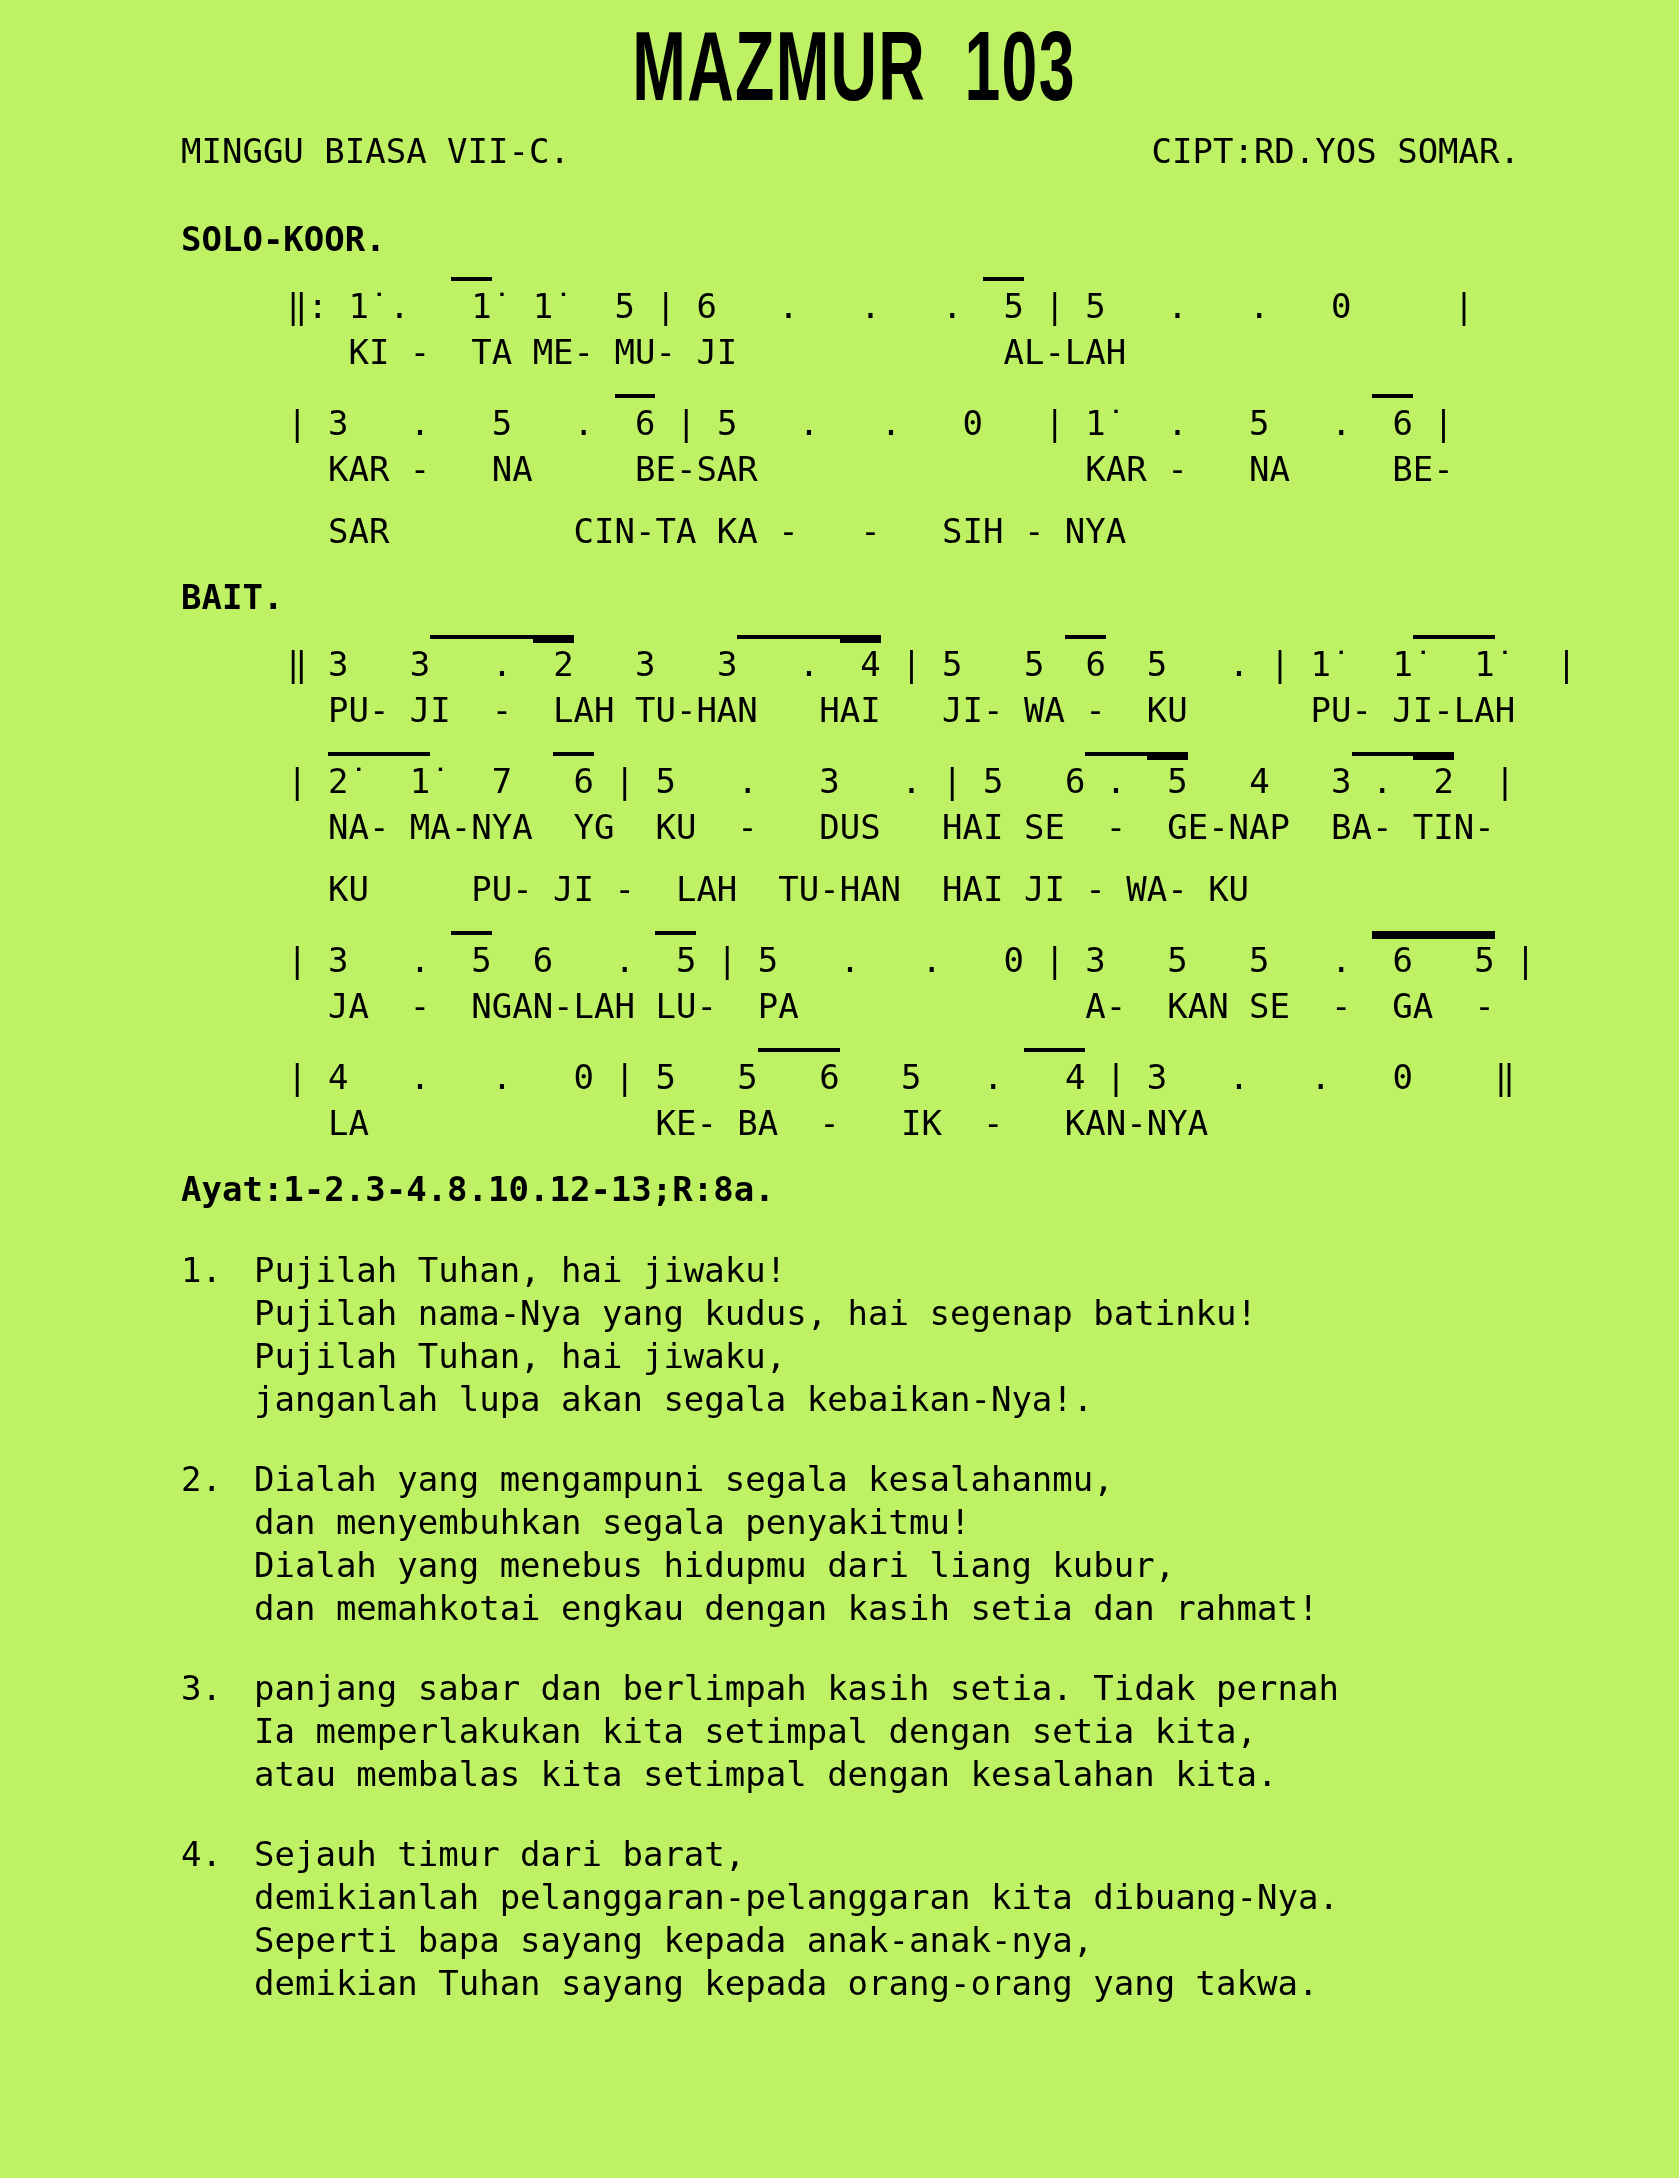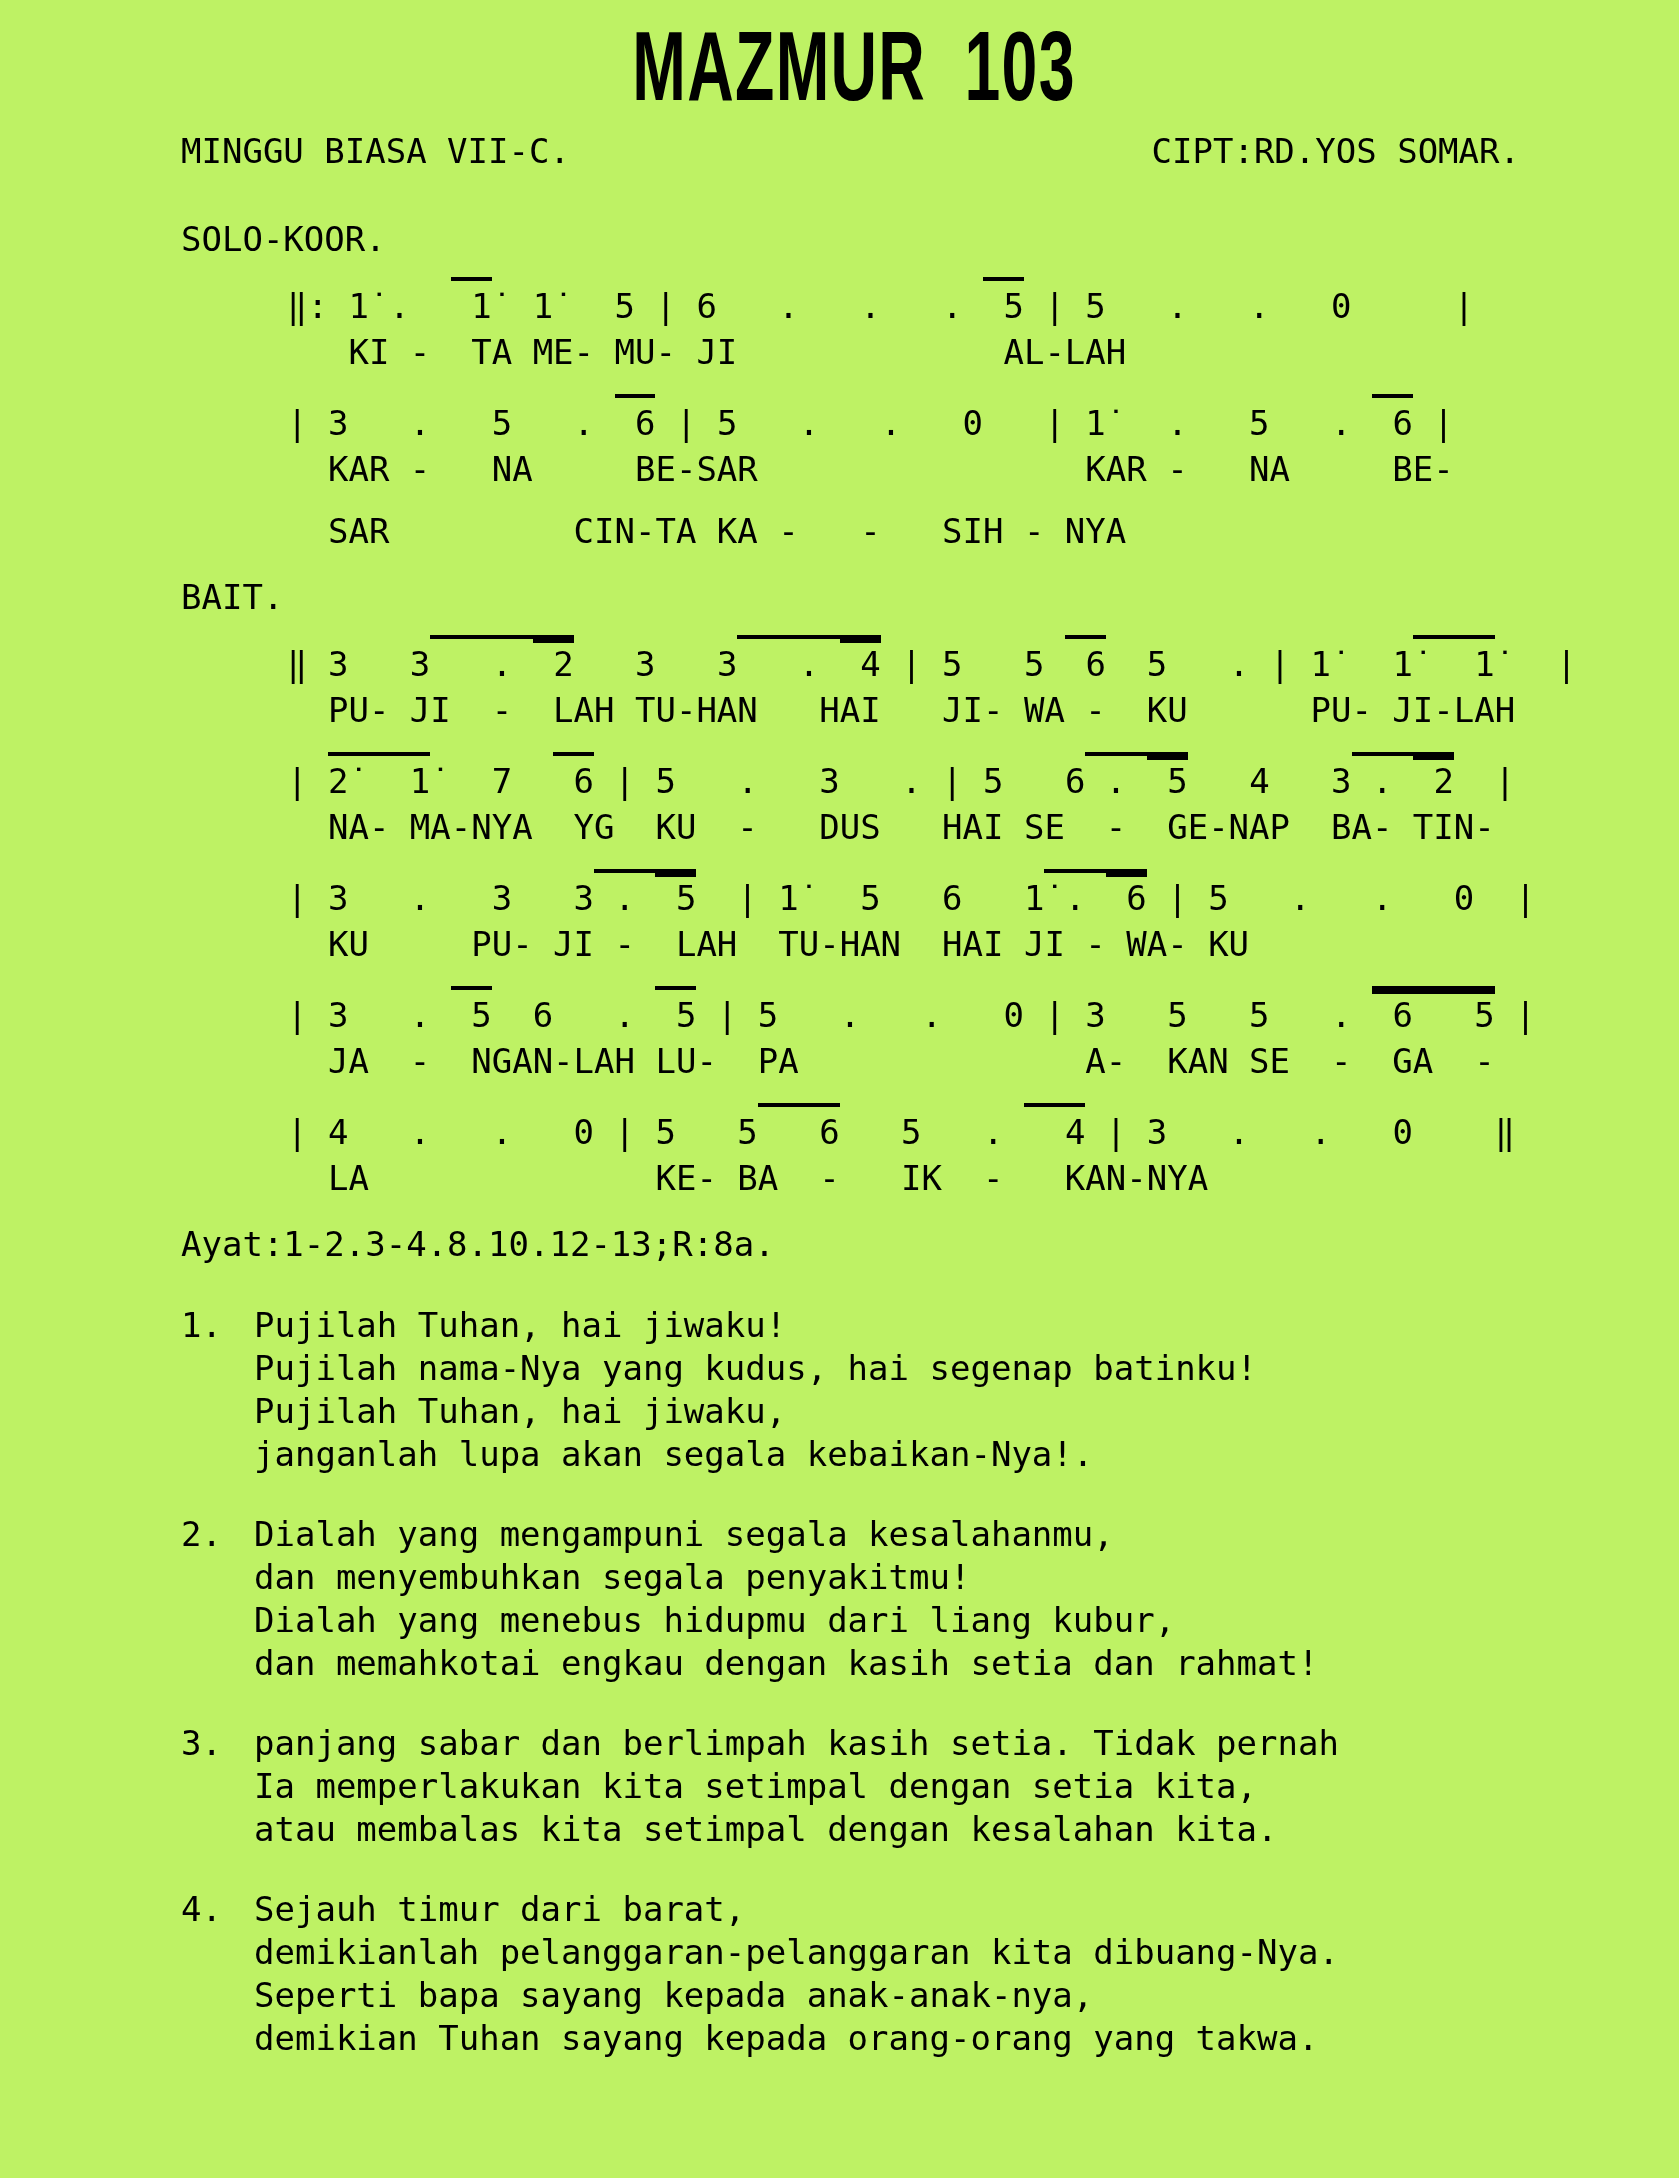"SOLO-KOOR." .head { font-weight: normal -> bold }
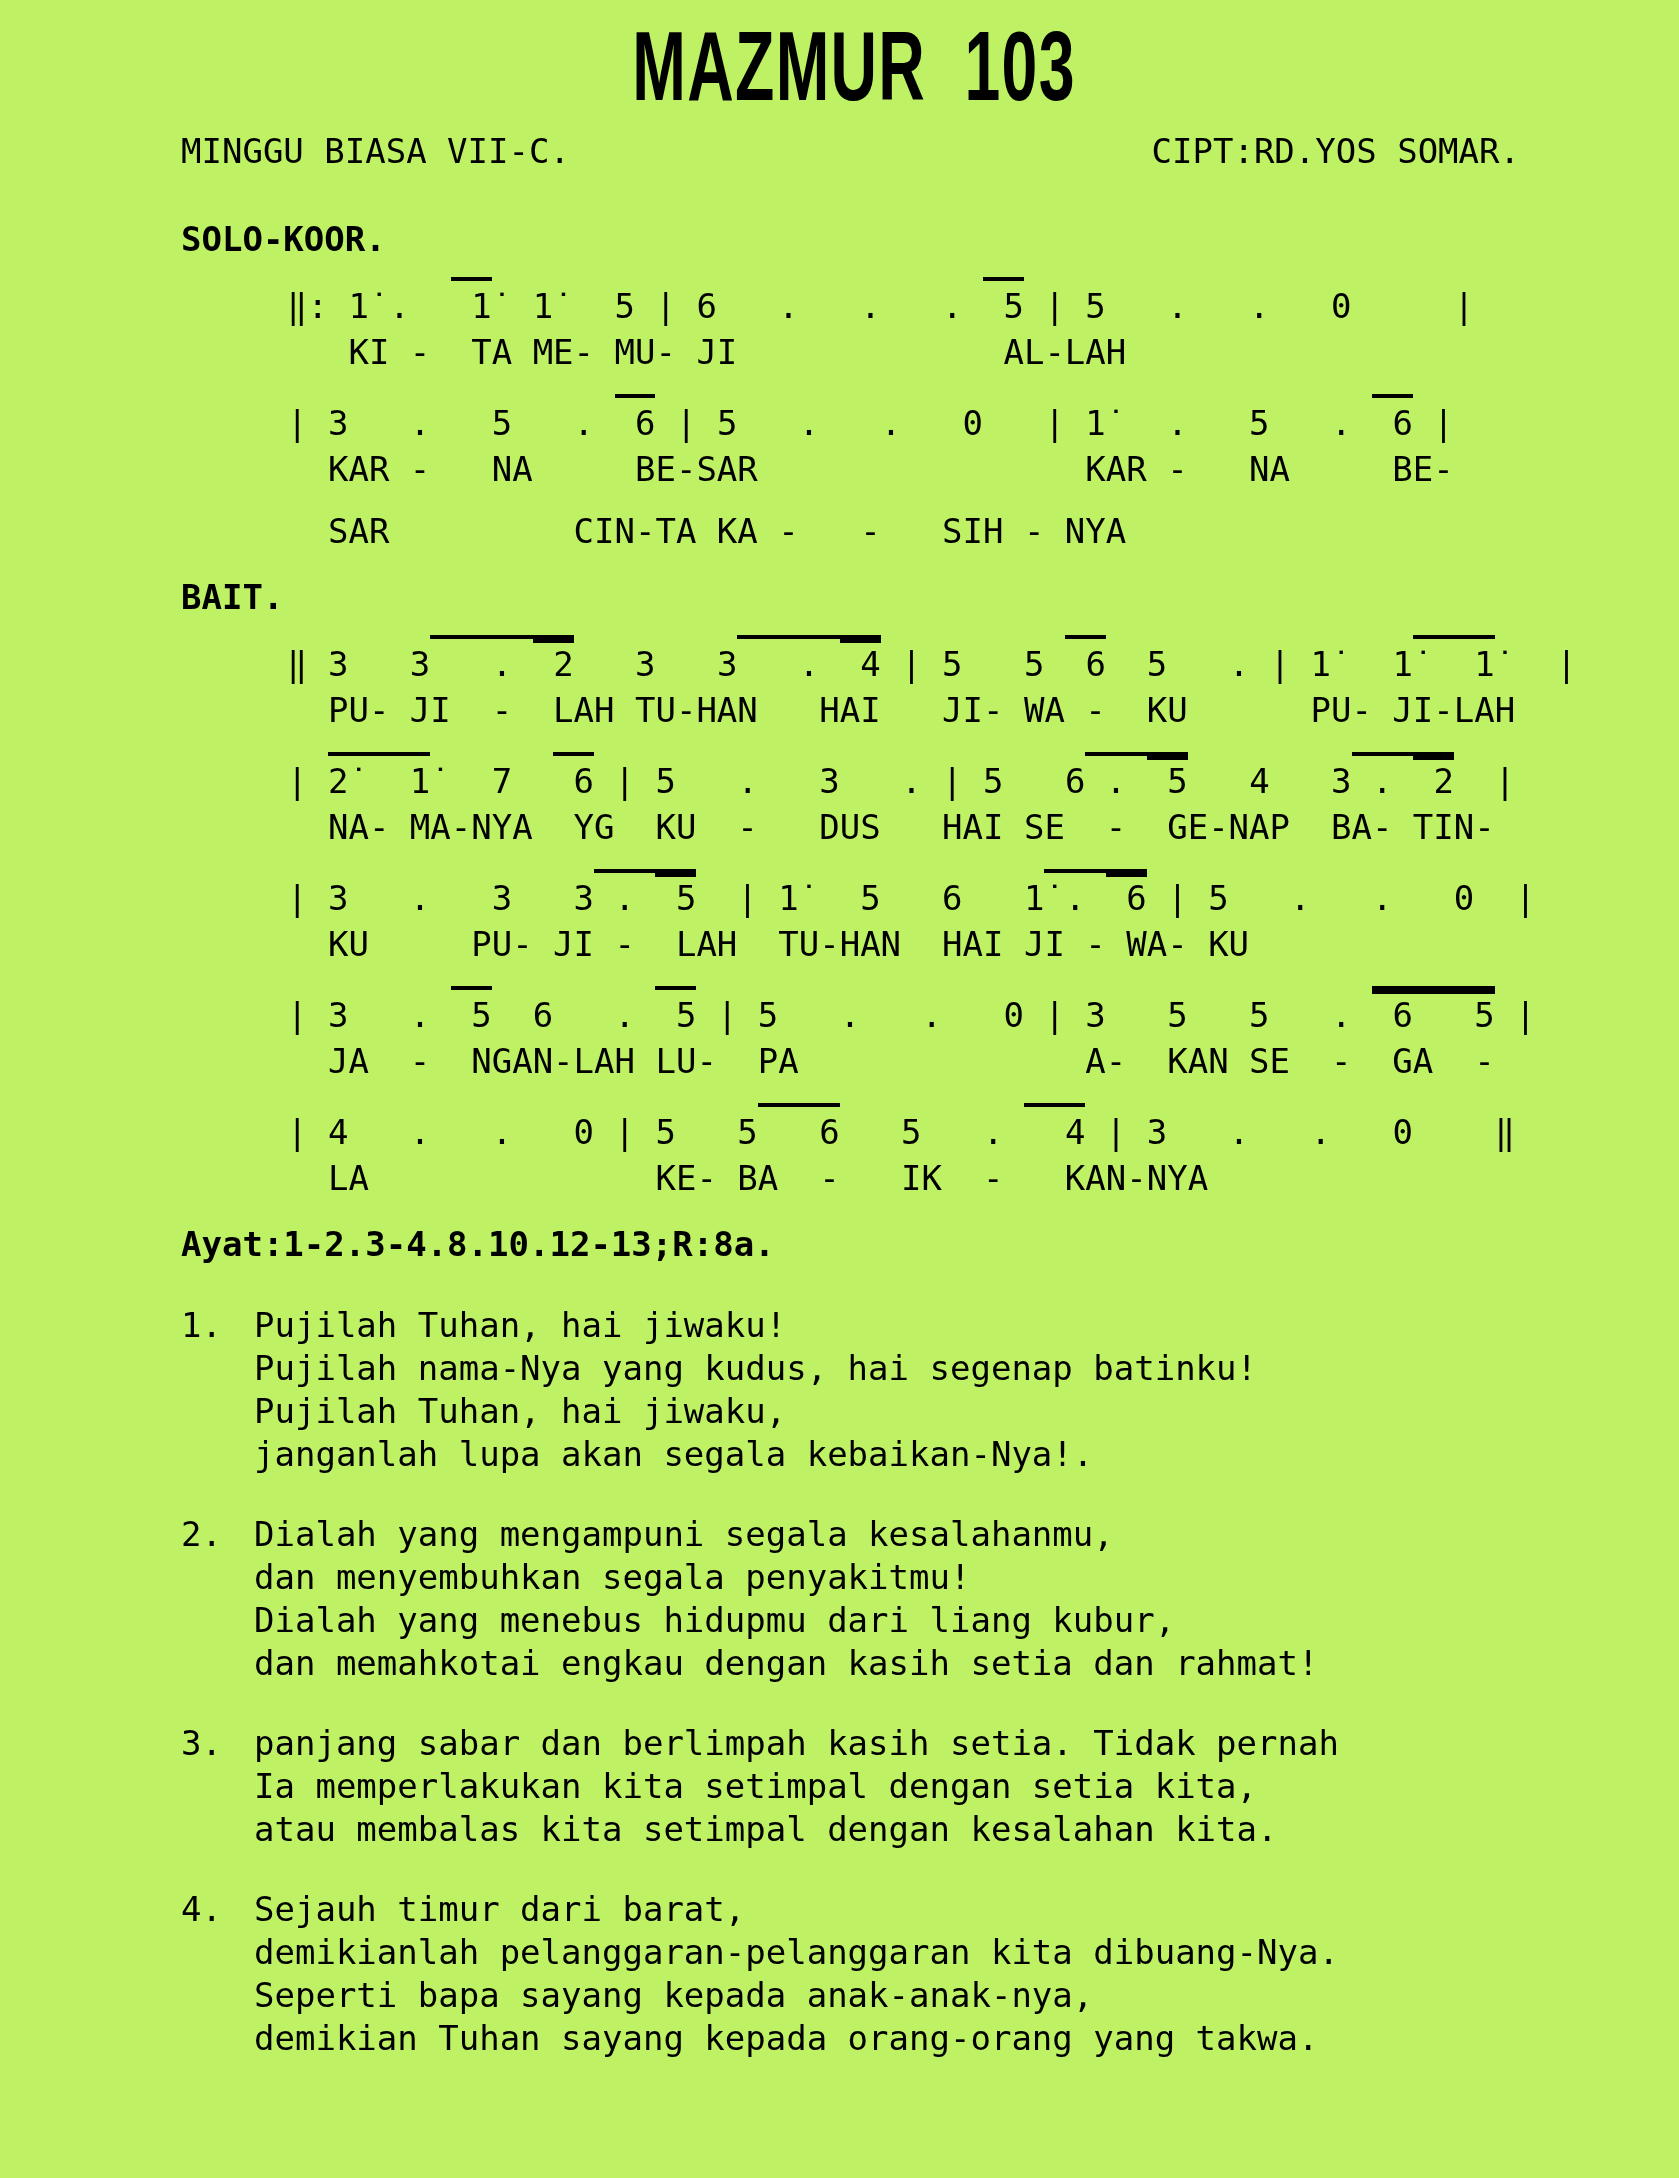"| 3 . 3 3" div.notes { html: <div><span>| 3 . 3 3</span><span> . </span><span> 5</span><span> | 1̇ 5 6 1̇</span><span> . </span><span> 6</span><span> | 5 . . 0 |</span></div> -> none }
